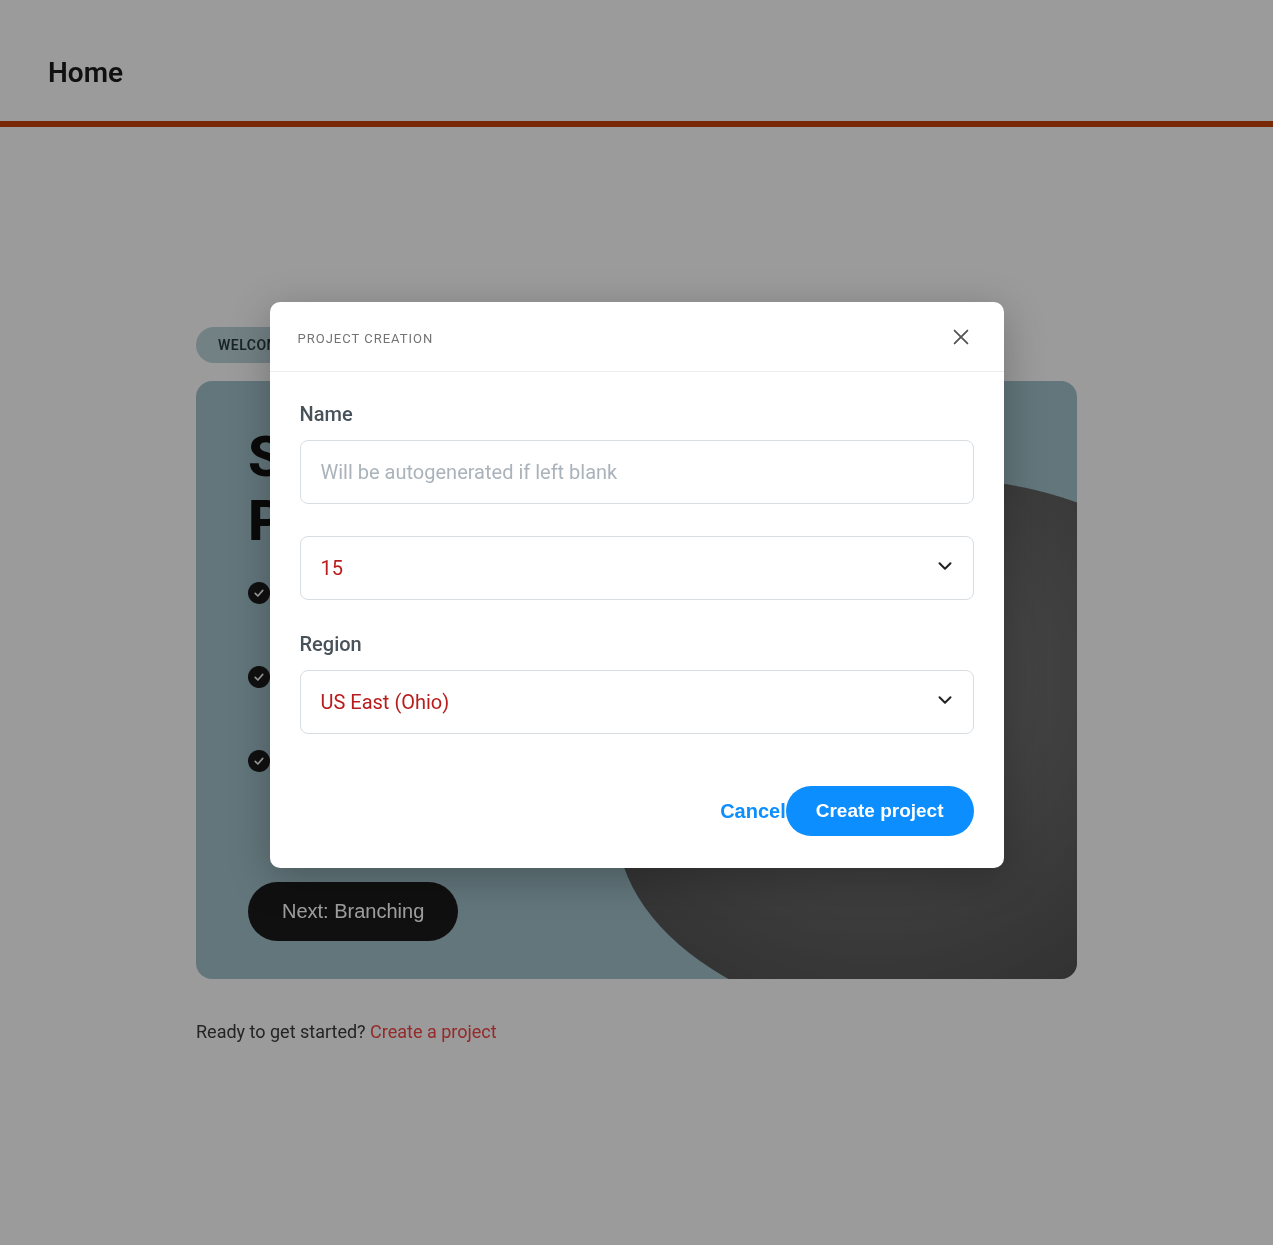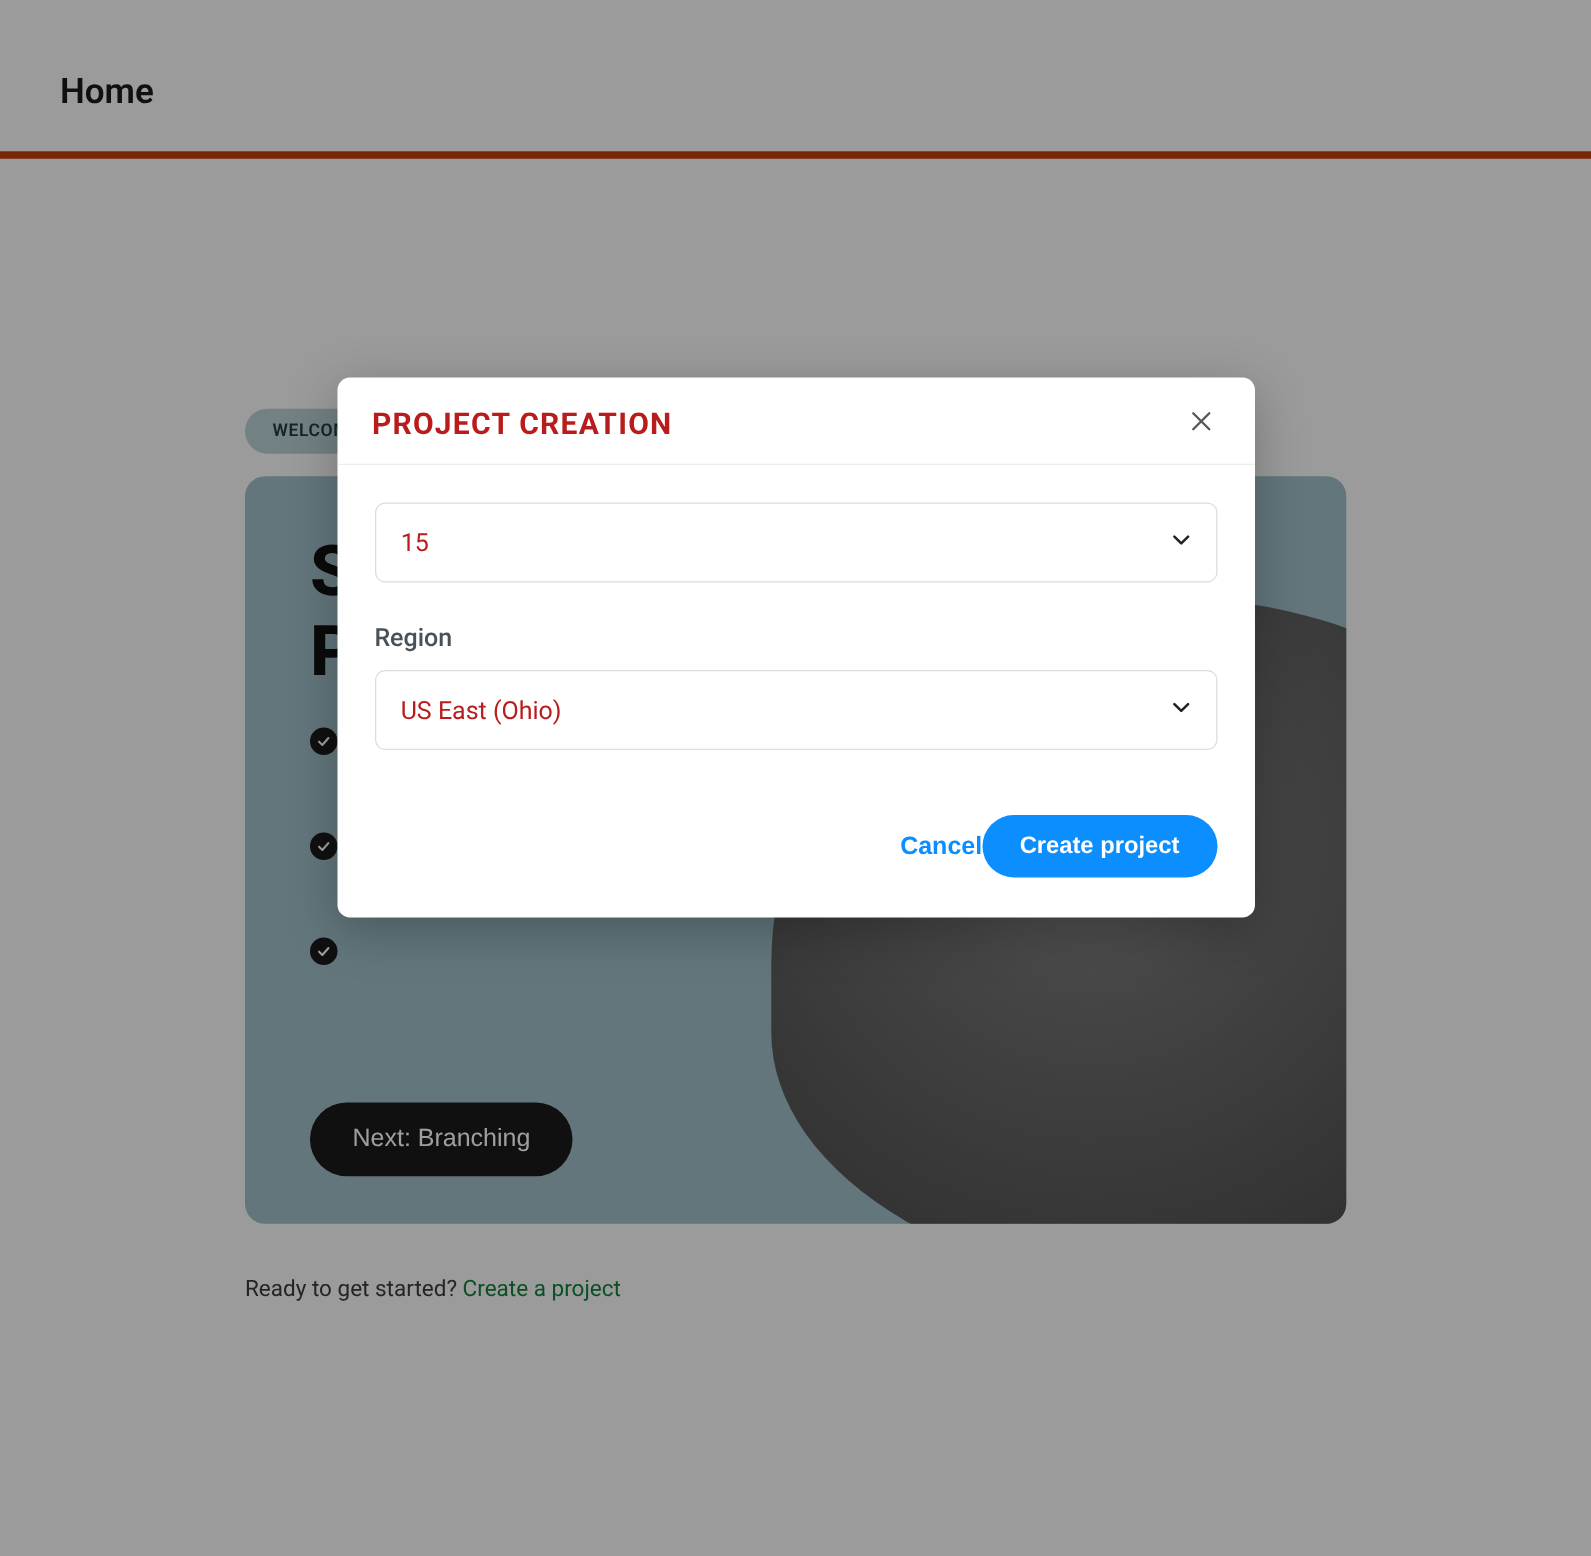"PROJECT CREATION" .modal-title { color: #b91c1c -> #737373; font-size: 24px -> 13px; font-weight: 700 -> 400 }
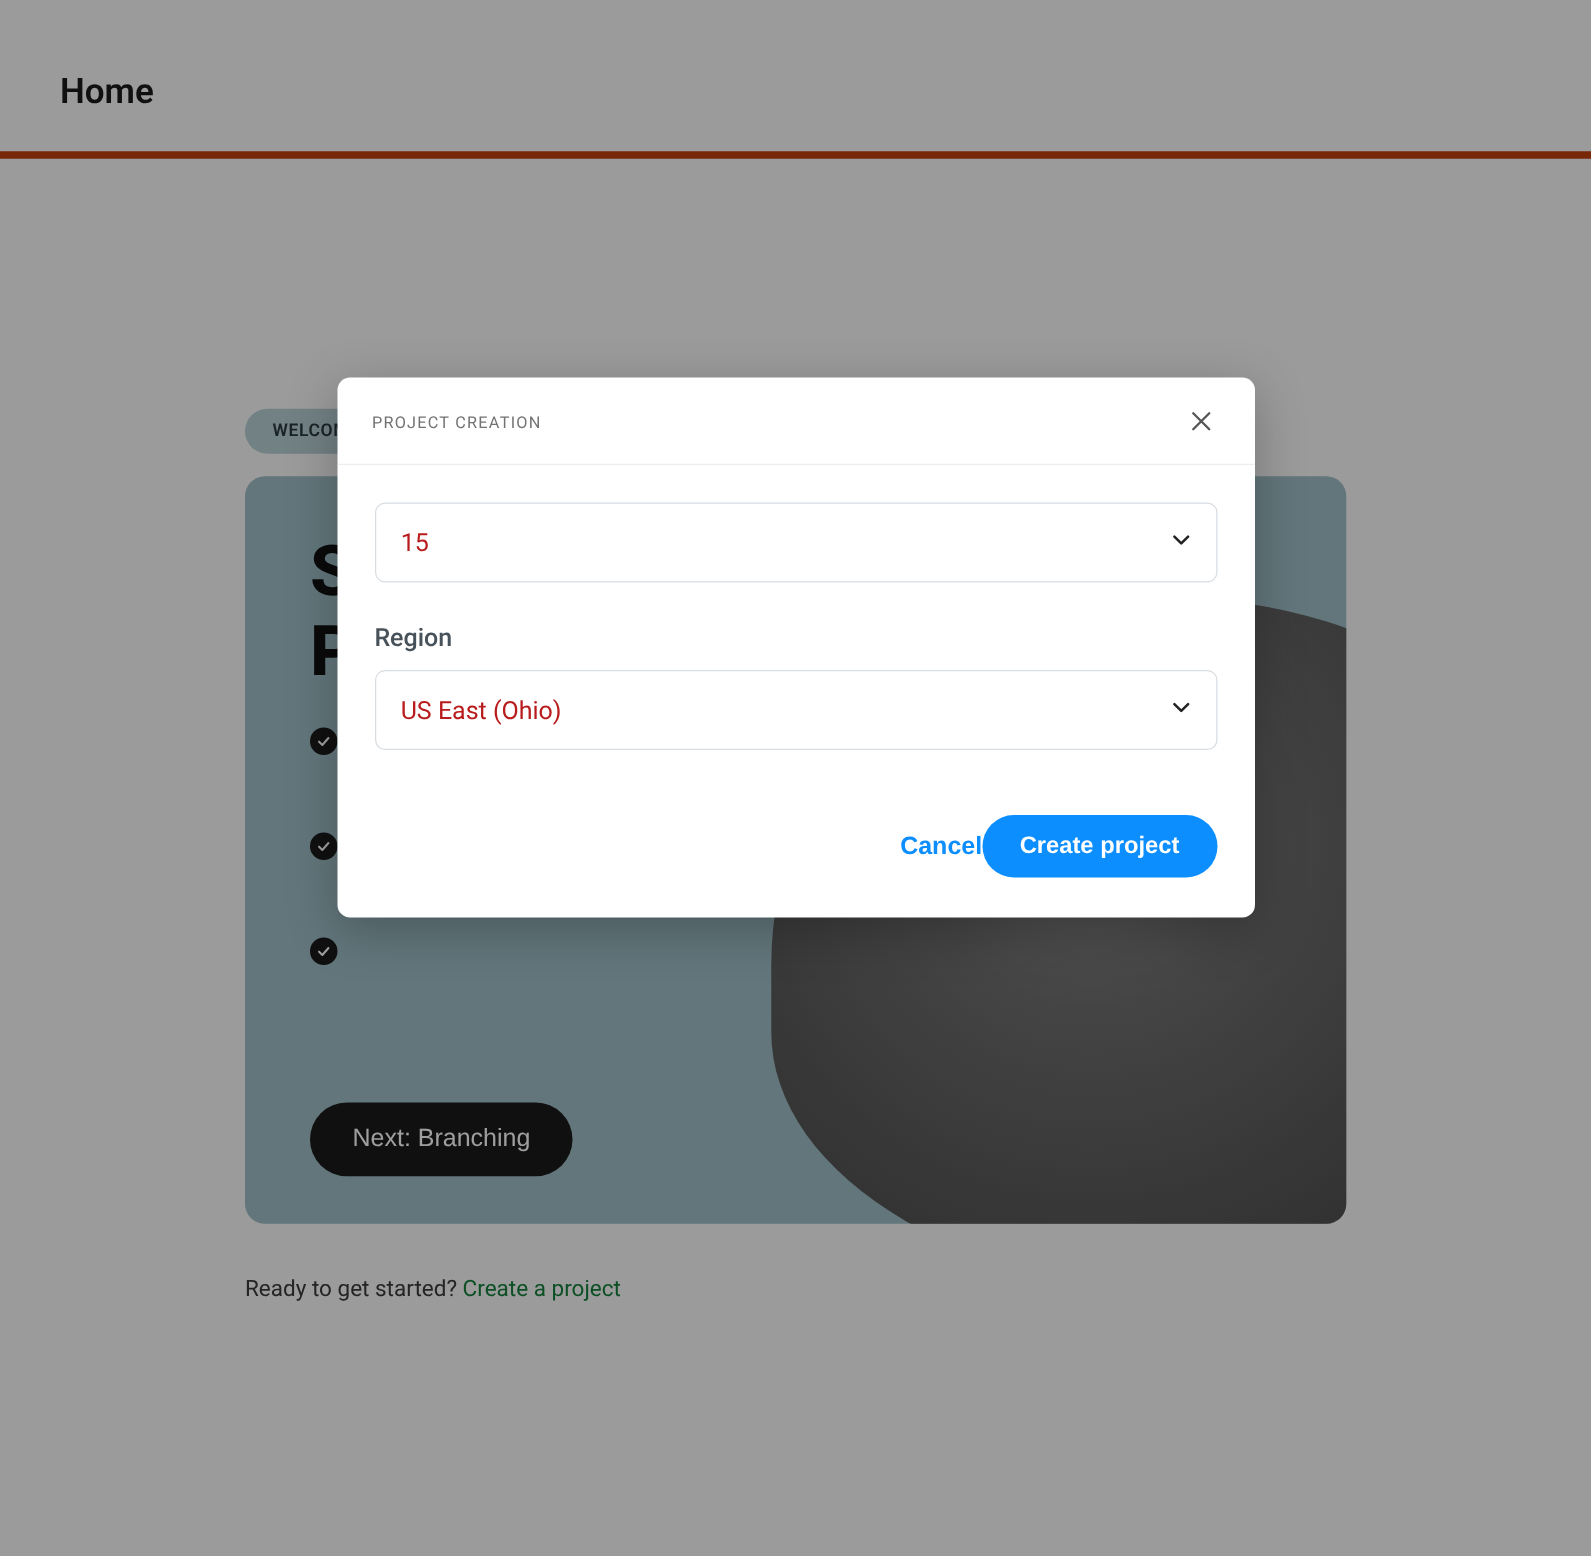"Name" div.form-group { html: none -> <div> <label>Name</label> <input> </div> }
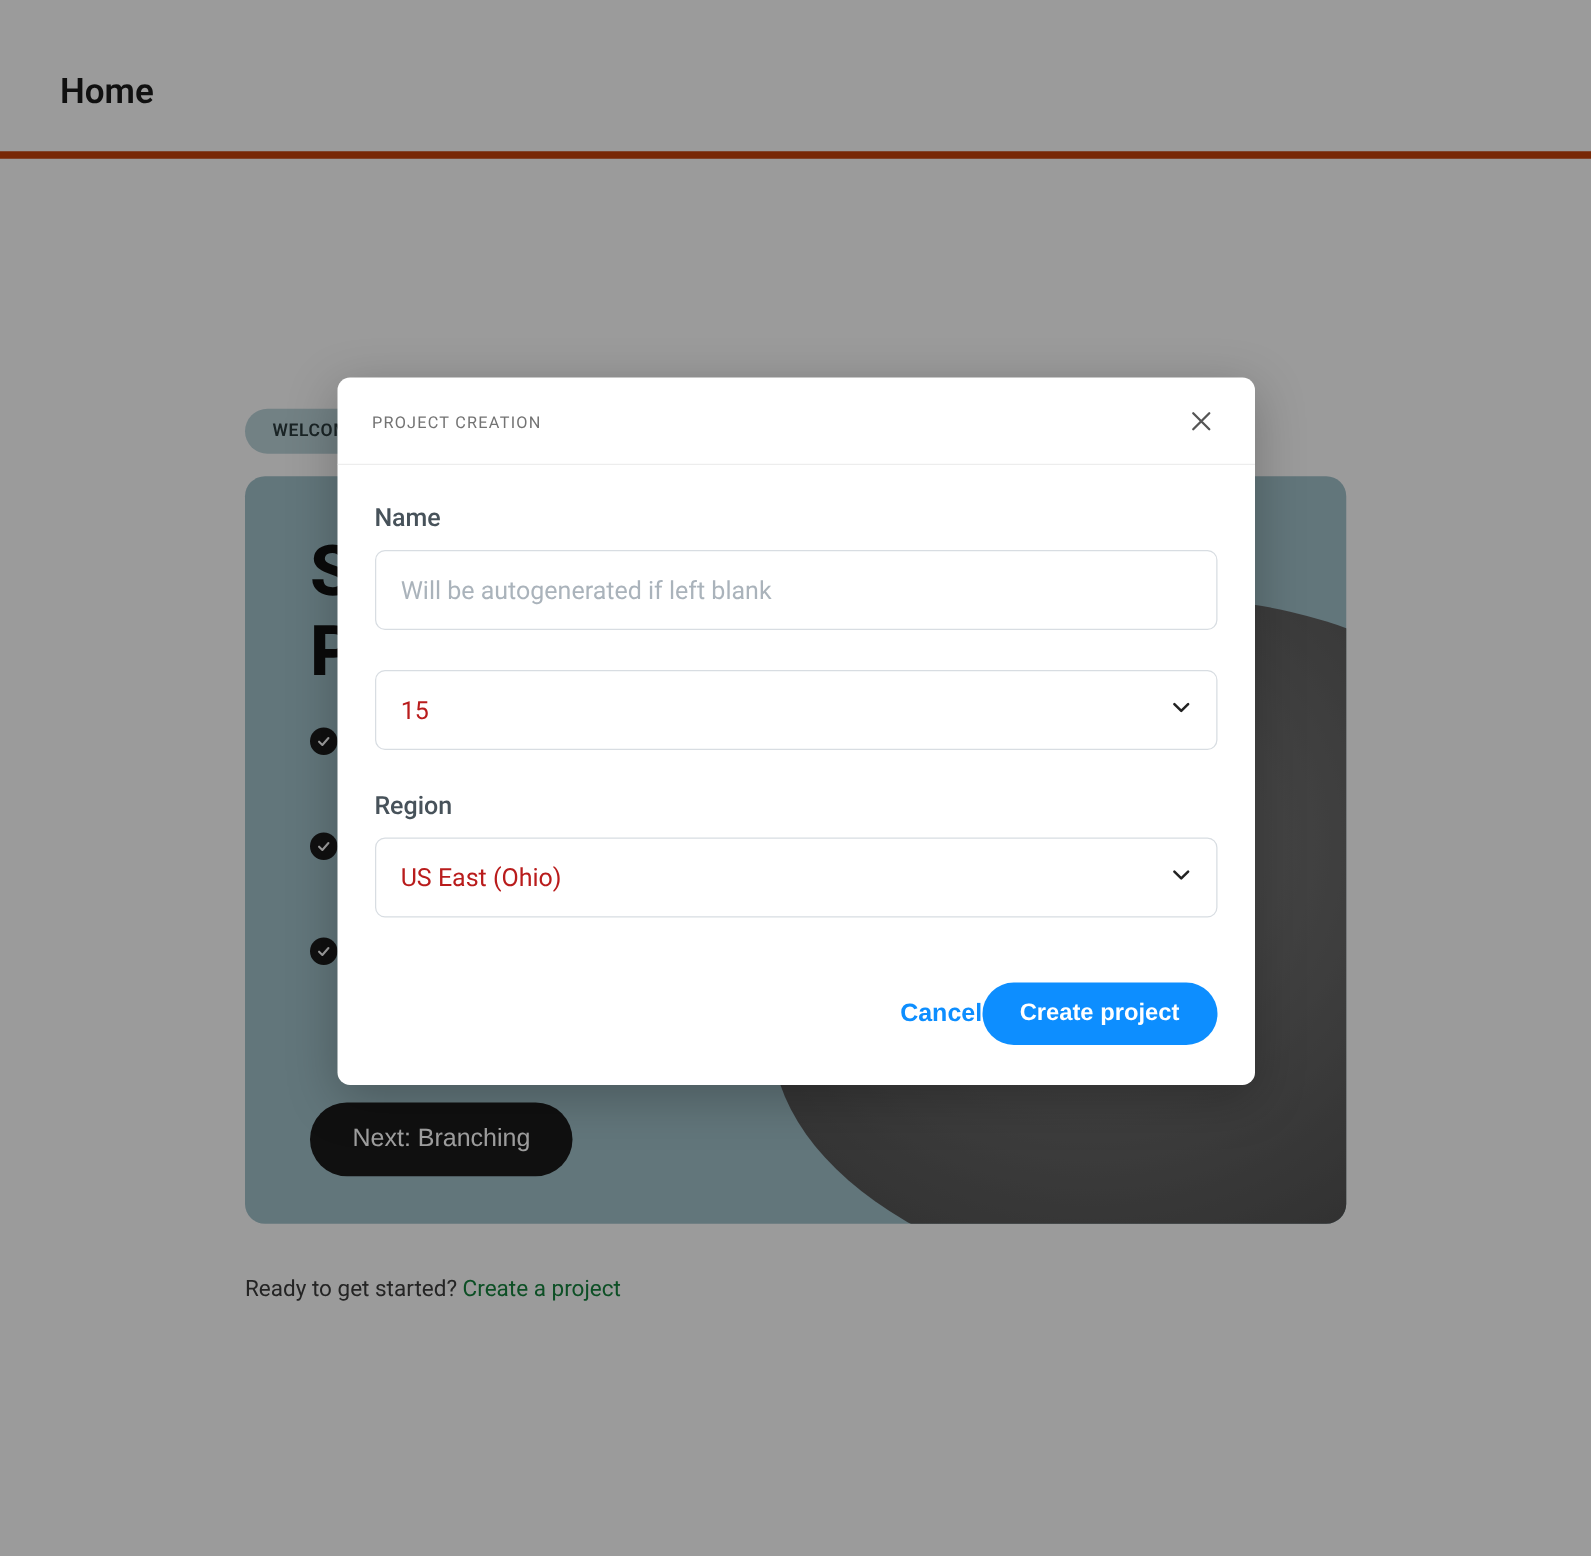"Create a project" .cta-link { color: #15803d -> #ef4444 }
